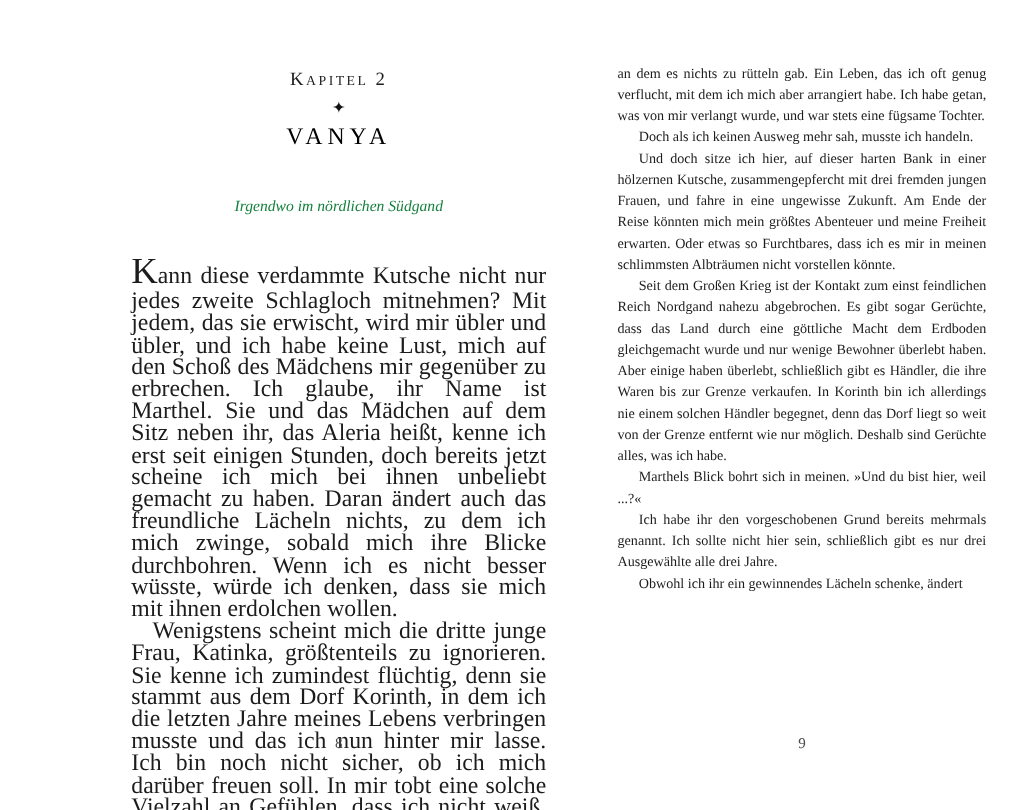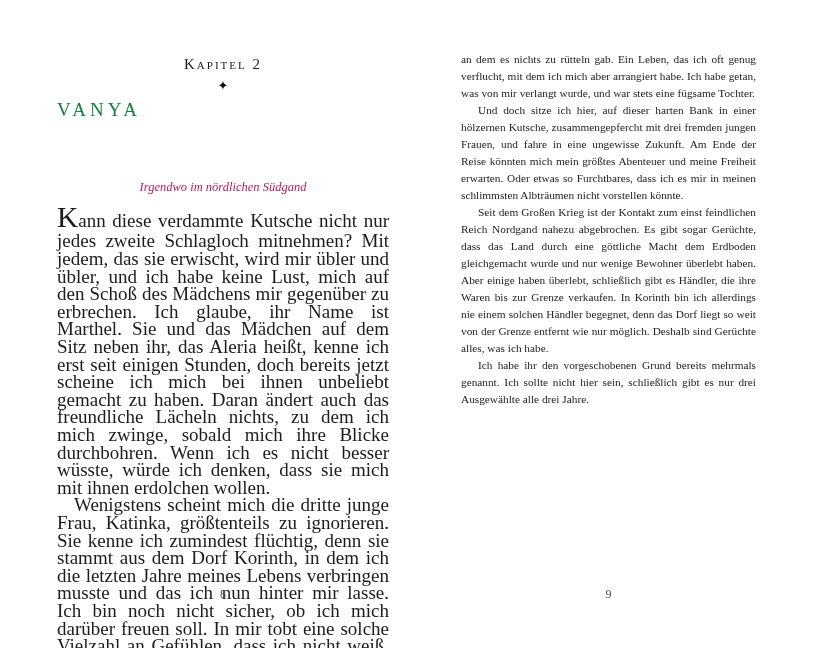"Kapitel 2" .page { margin-left: none -> 48px }
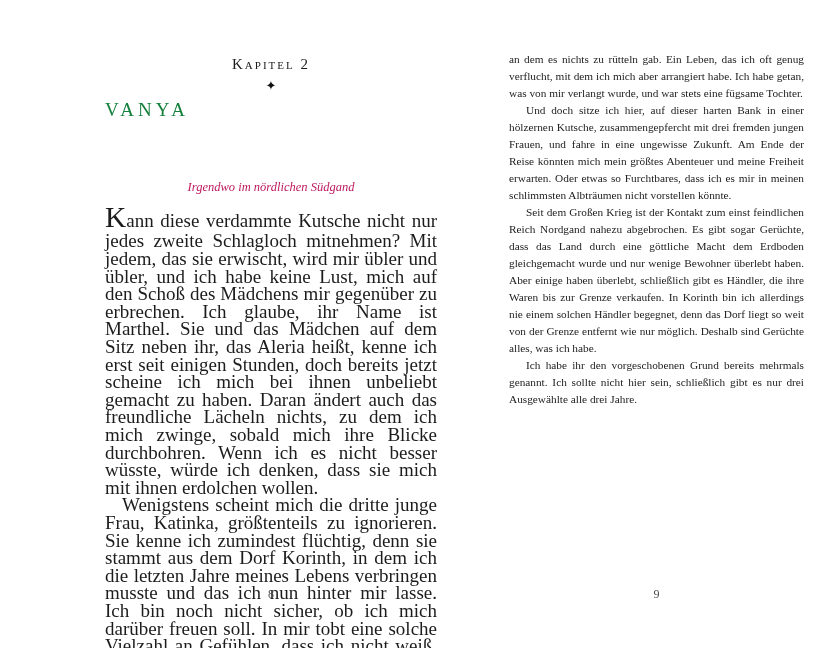"an dem es nichts zu" .page--right { left: 461px -> 446px }
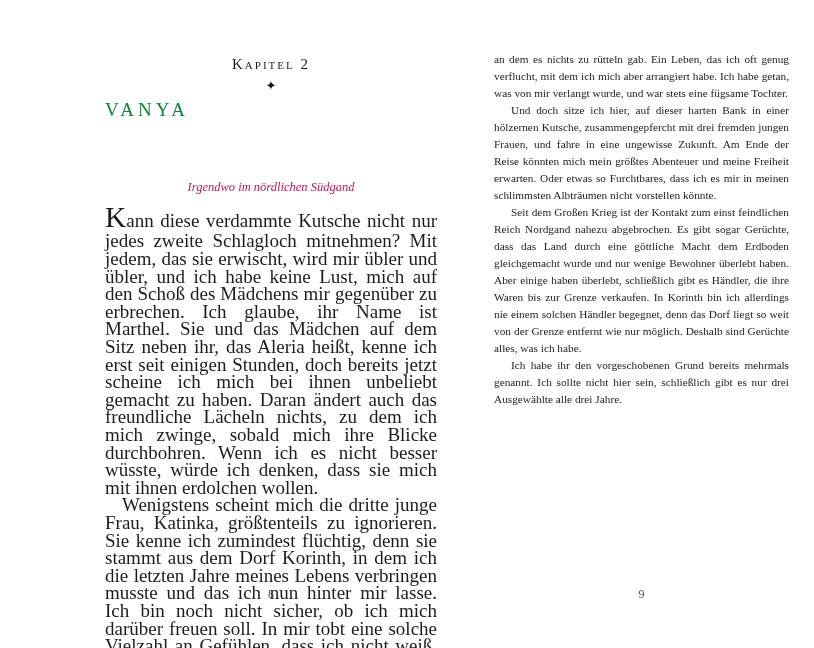"VANYA" .chapter-title { color: #15803d -> #000000; text-align: left -> center }
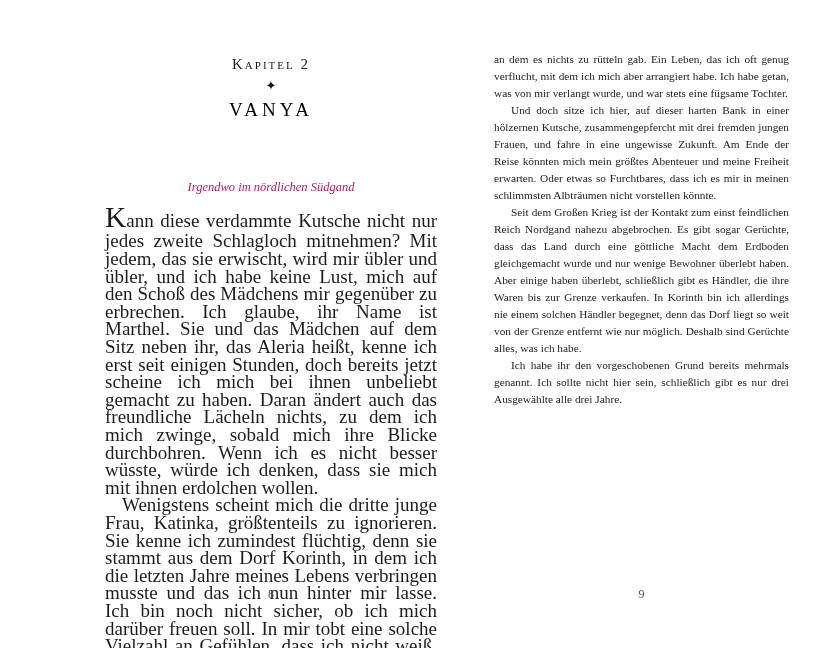"Doch als ich keinen Ausweg" p.para { html: none -> <p>Doch als ich keinen Ausweg mehr sah, musste ich handeln.</p> }
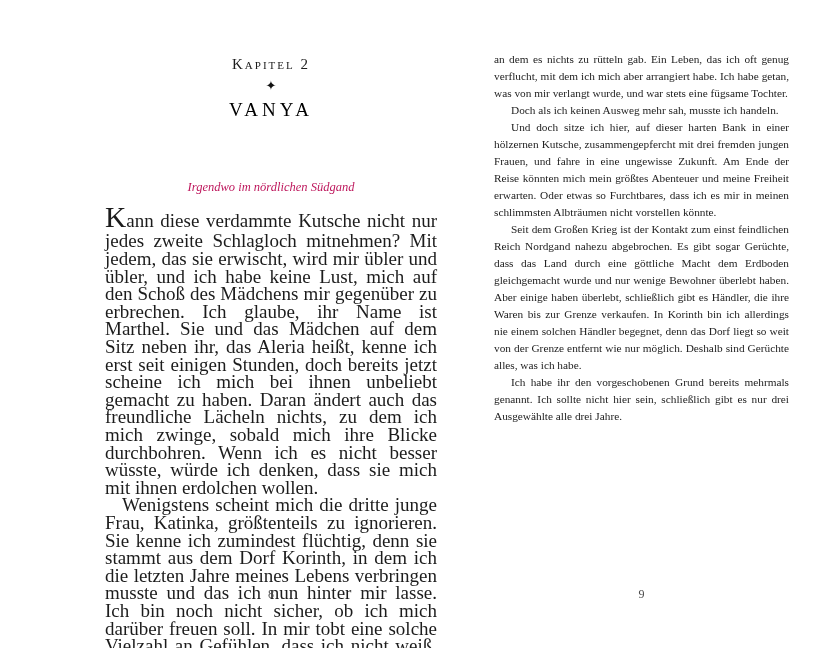"Irgendwo im nördlichen Südgand" .subtitle { color: #be185d -> #15803d; top: 180px -> 158px }
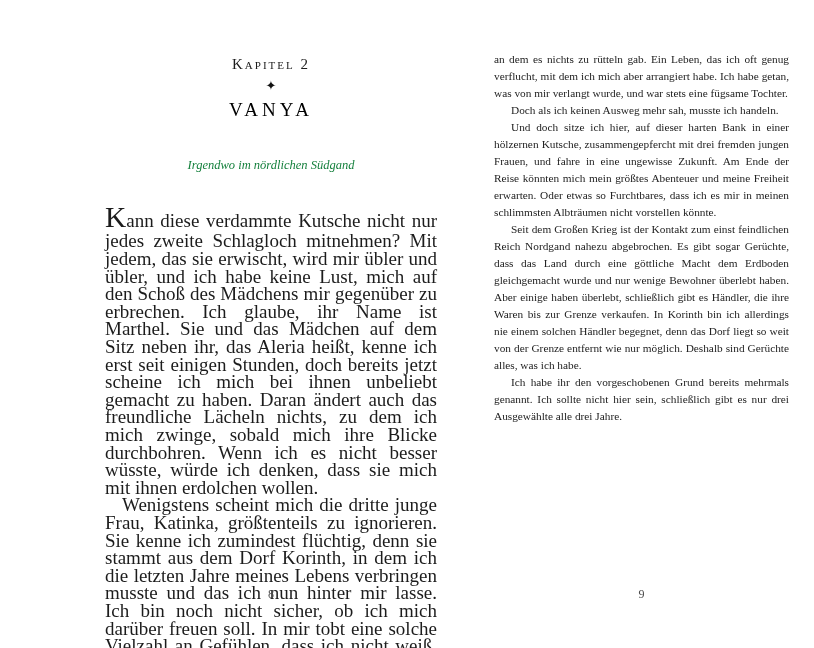"Marthels Blick bohrt sich in" p.para { html: none -> <p>Marthels Blick bohrt sich in meinen. »Und du bist hier, weil ...?«</p> }
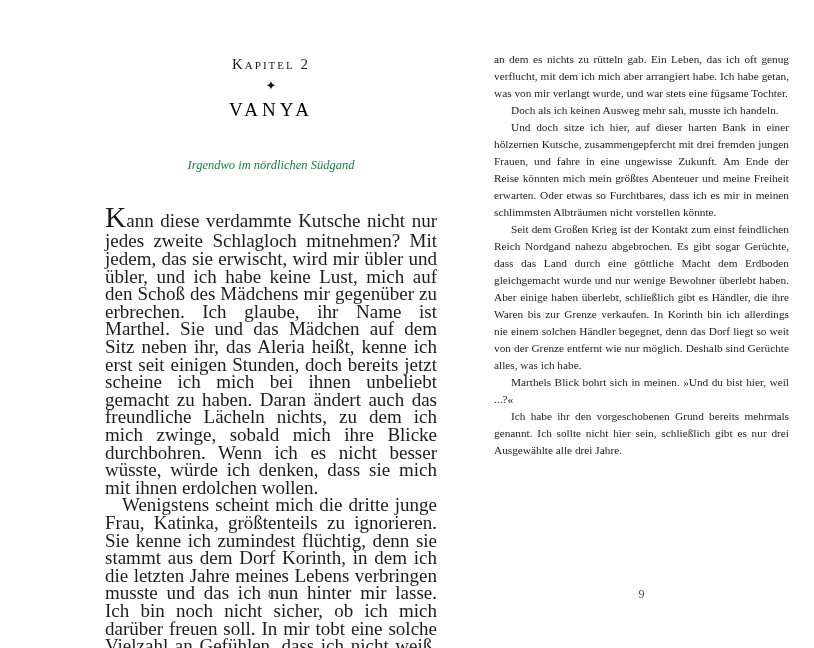"Obwohl ich ihr ein gewinnendes" p.para { html: none -> <p>Obwohl ich ihr ein gewinnendes Lächeln schenke, ändert</p> }
